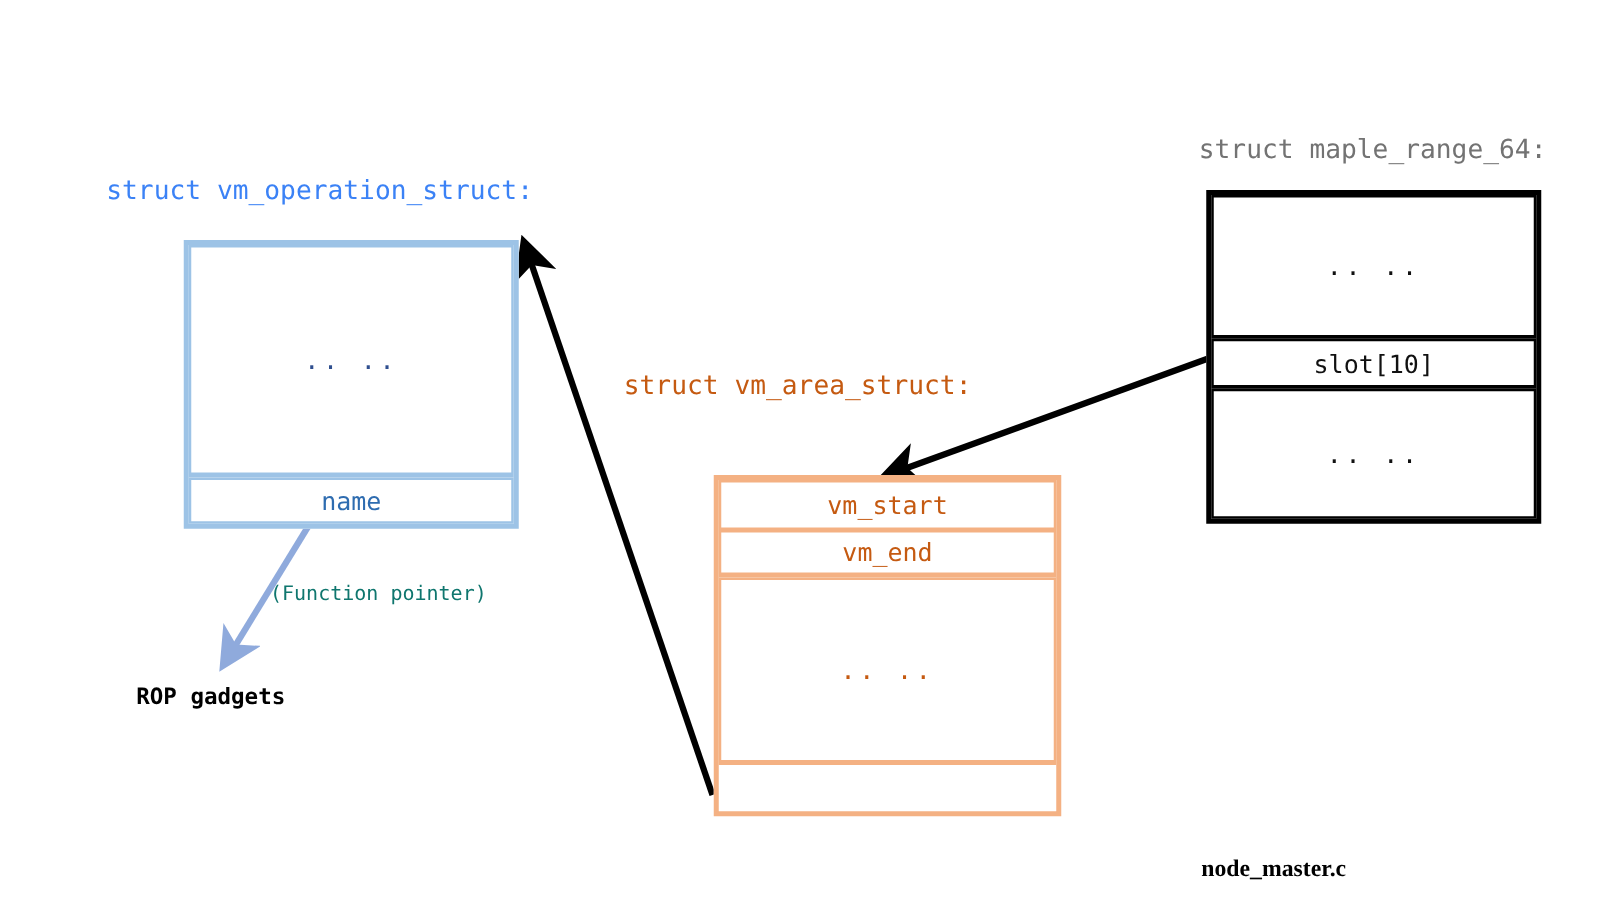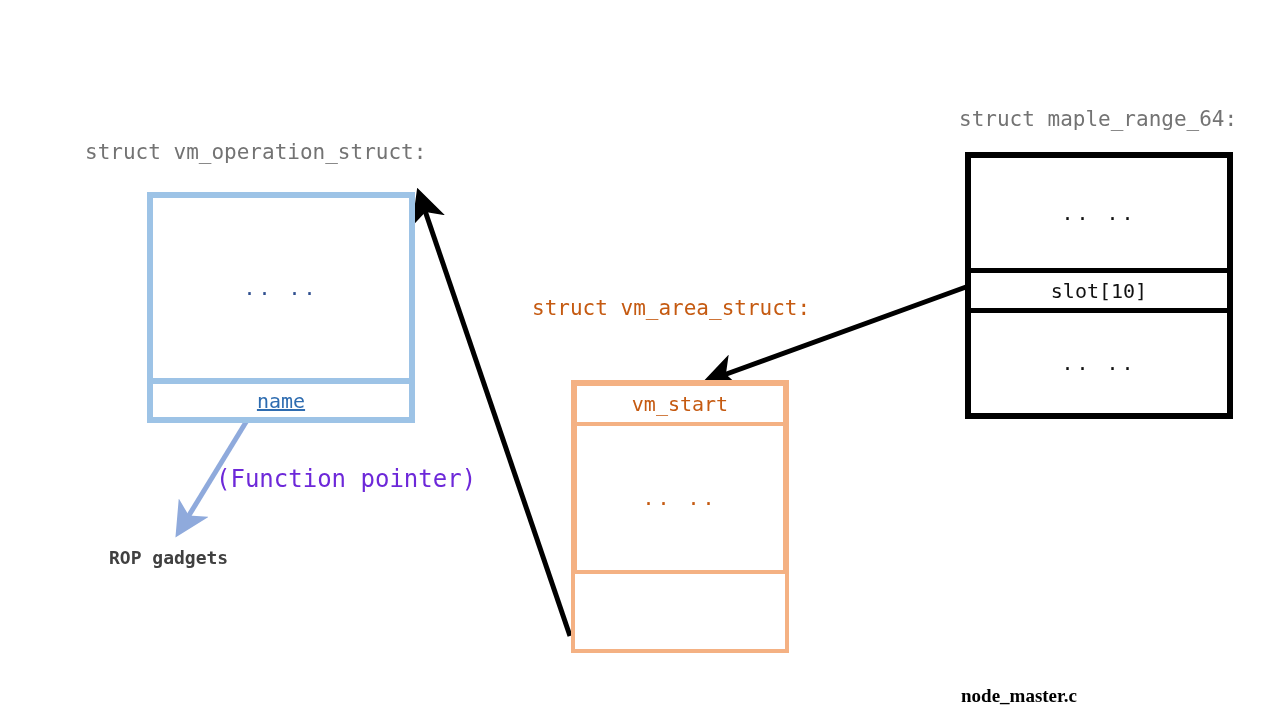"struct vm_operation_struct:" .title-blue { color: #737373 -> #3b82f6 }
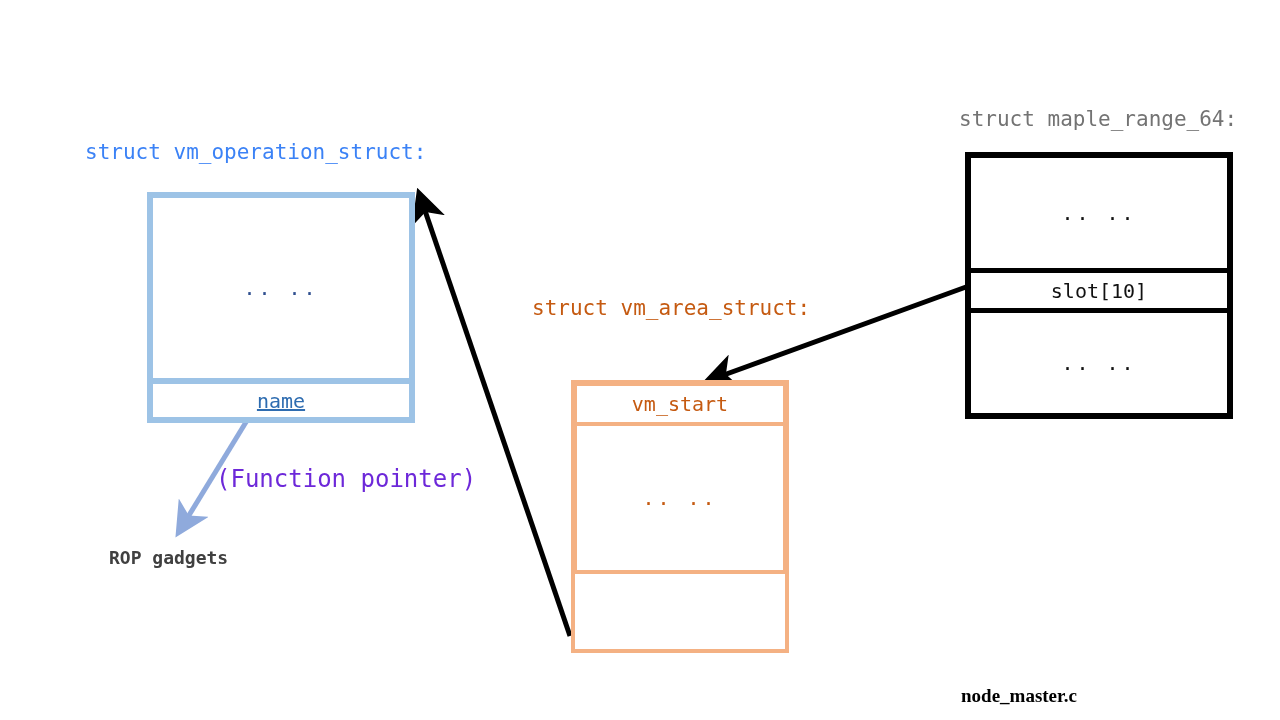"struct vm_area_struct:" div.title { left: 532px -> 499px }
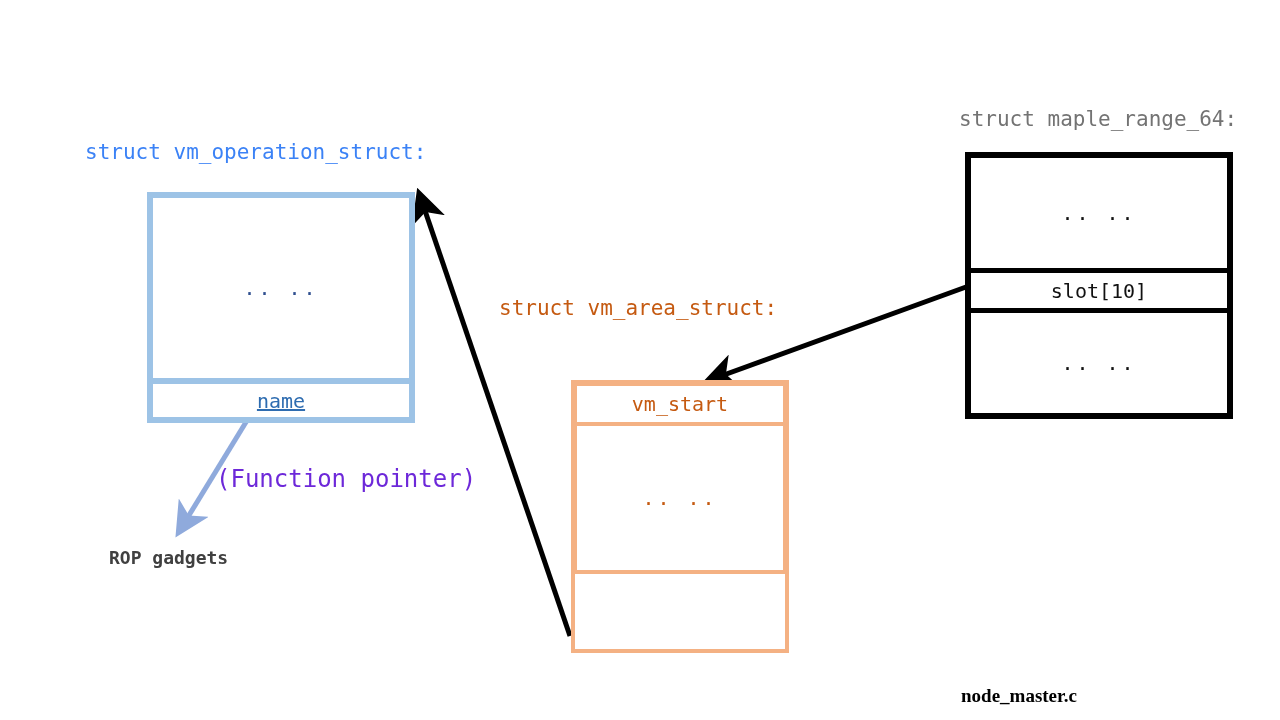"name" #vmops-name-row { text-decoration: underline -> none }
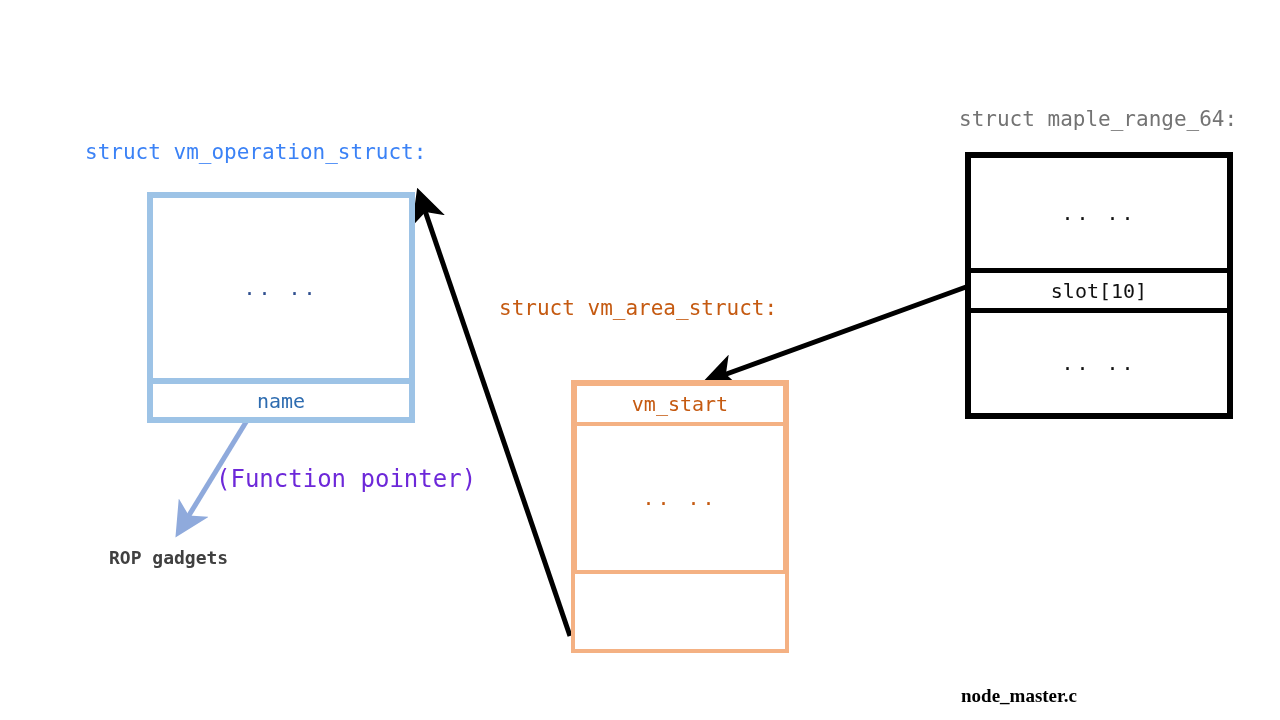"vm_start" #vmarea-box { width: 218px -> 278px }
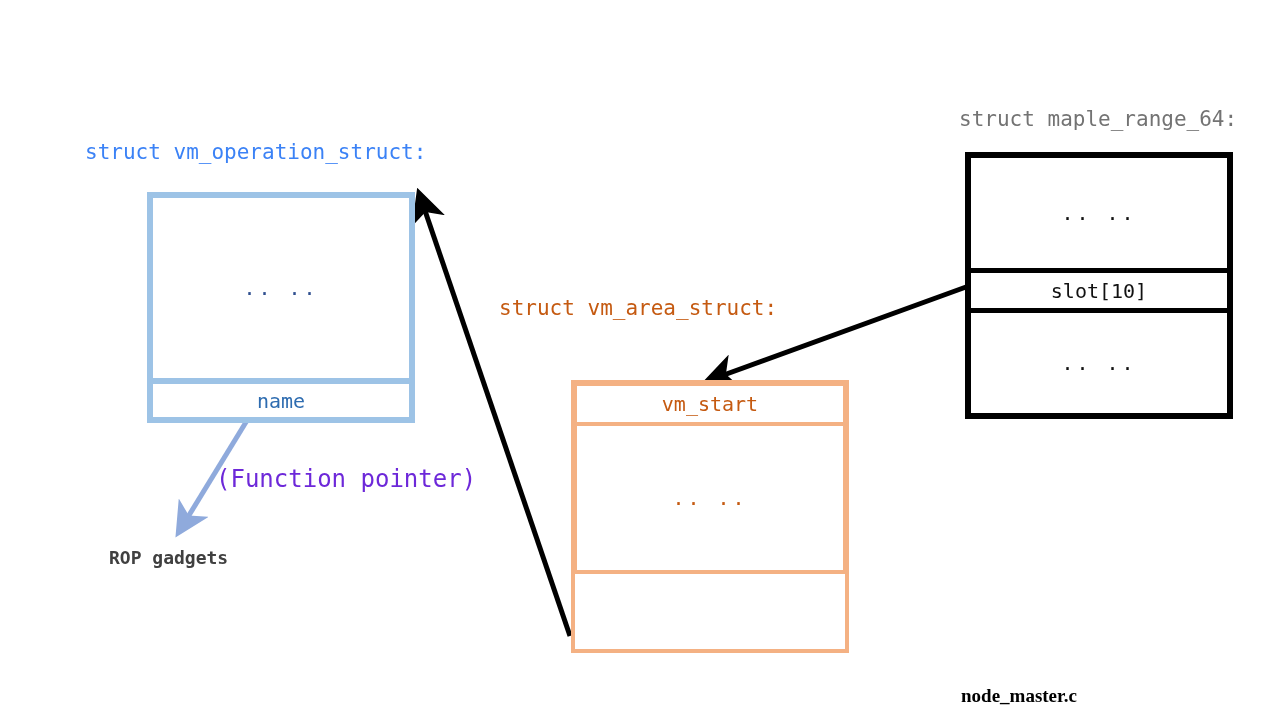"vm_end" div.struct-row { html: none -> <div>vm_end</div> }
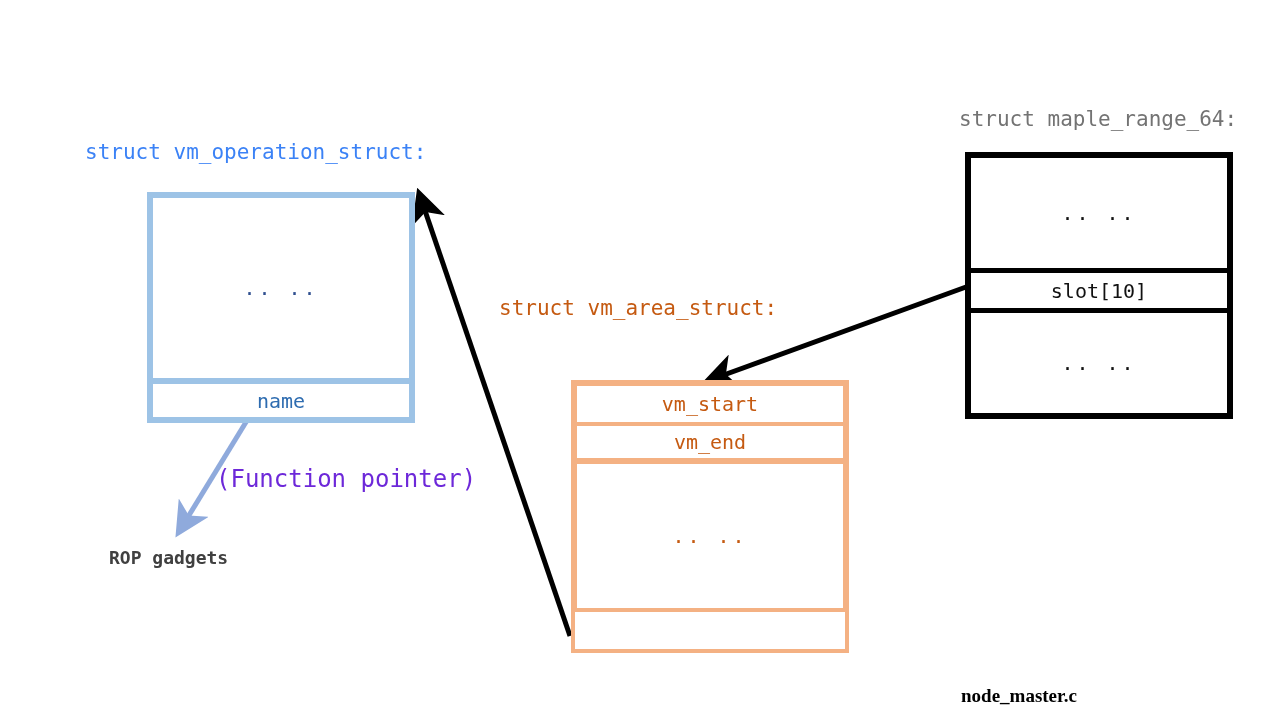"(Function pointer)" #fn-pointer-note { color: #6d28d9 -> #0f766e; font-size: 24px -> 16px }
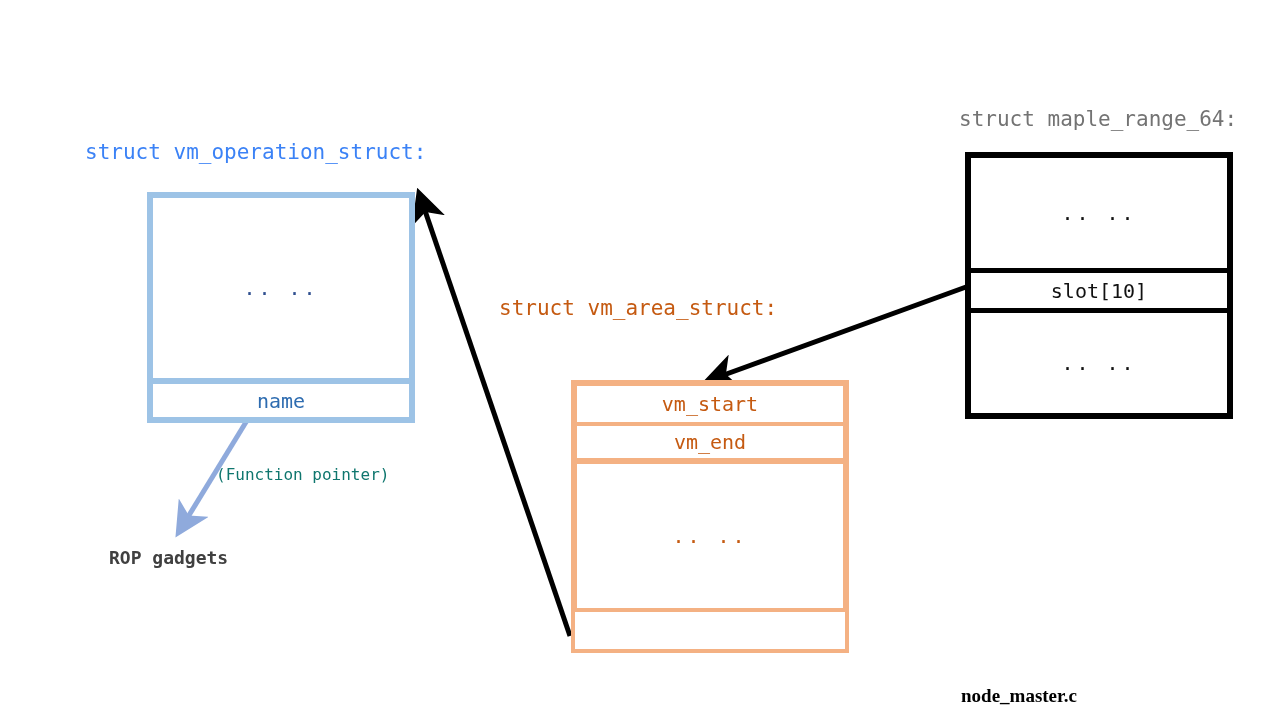"ROP gadgets" #rop-gadgets-note { color: #404040 -> #000000 }
